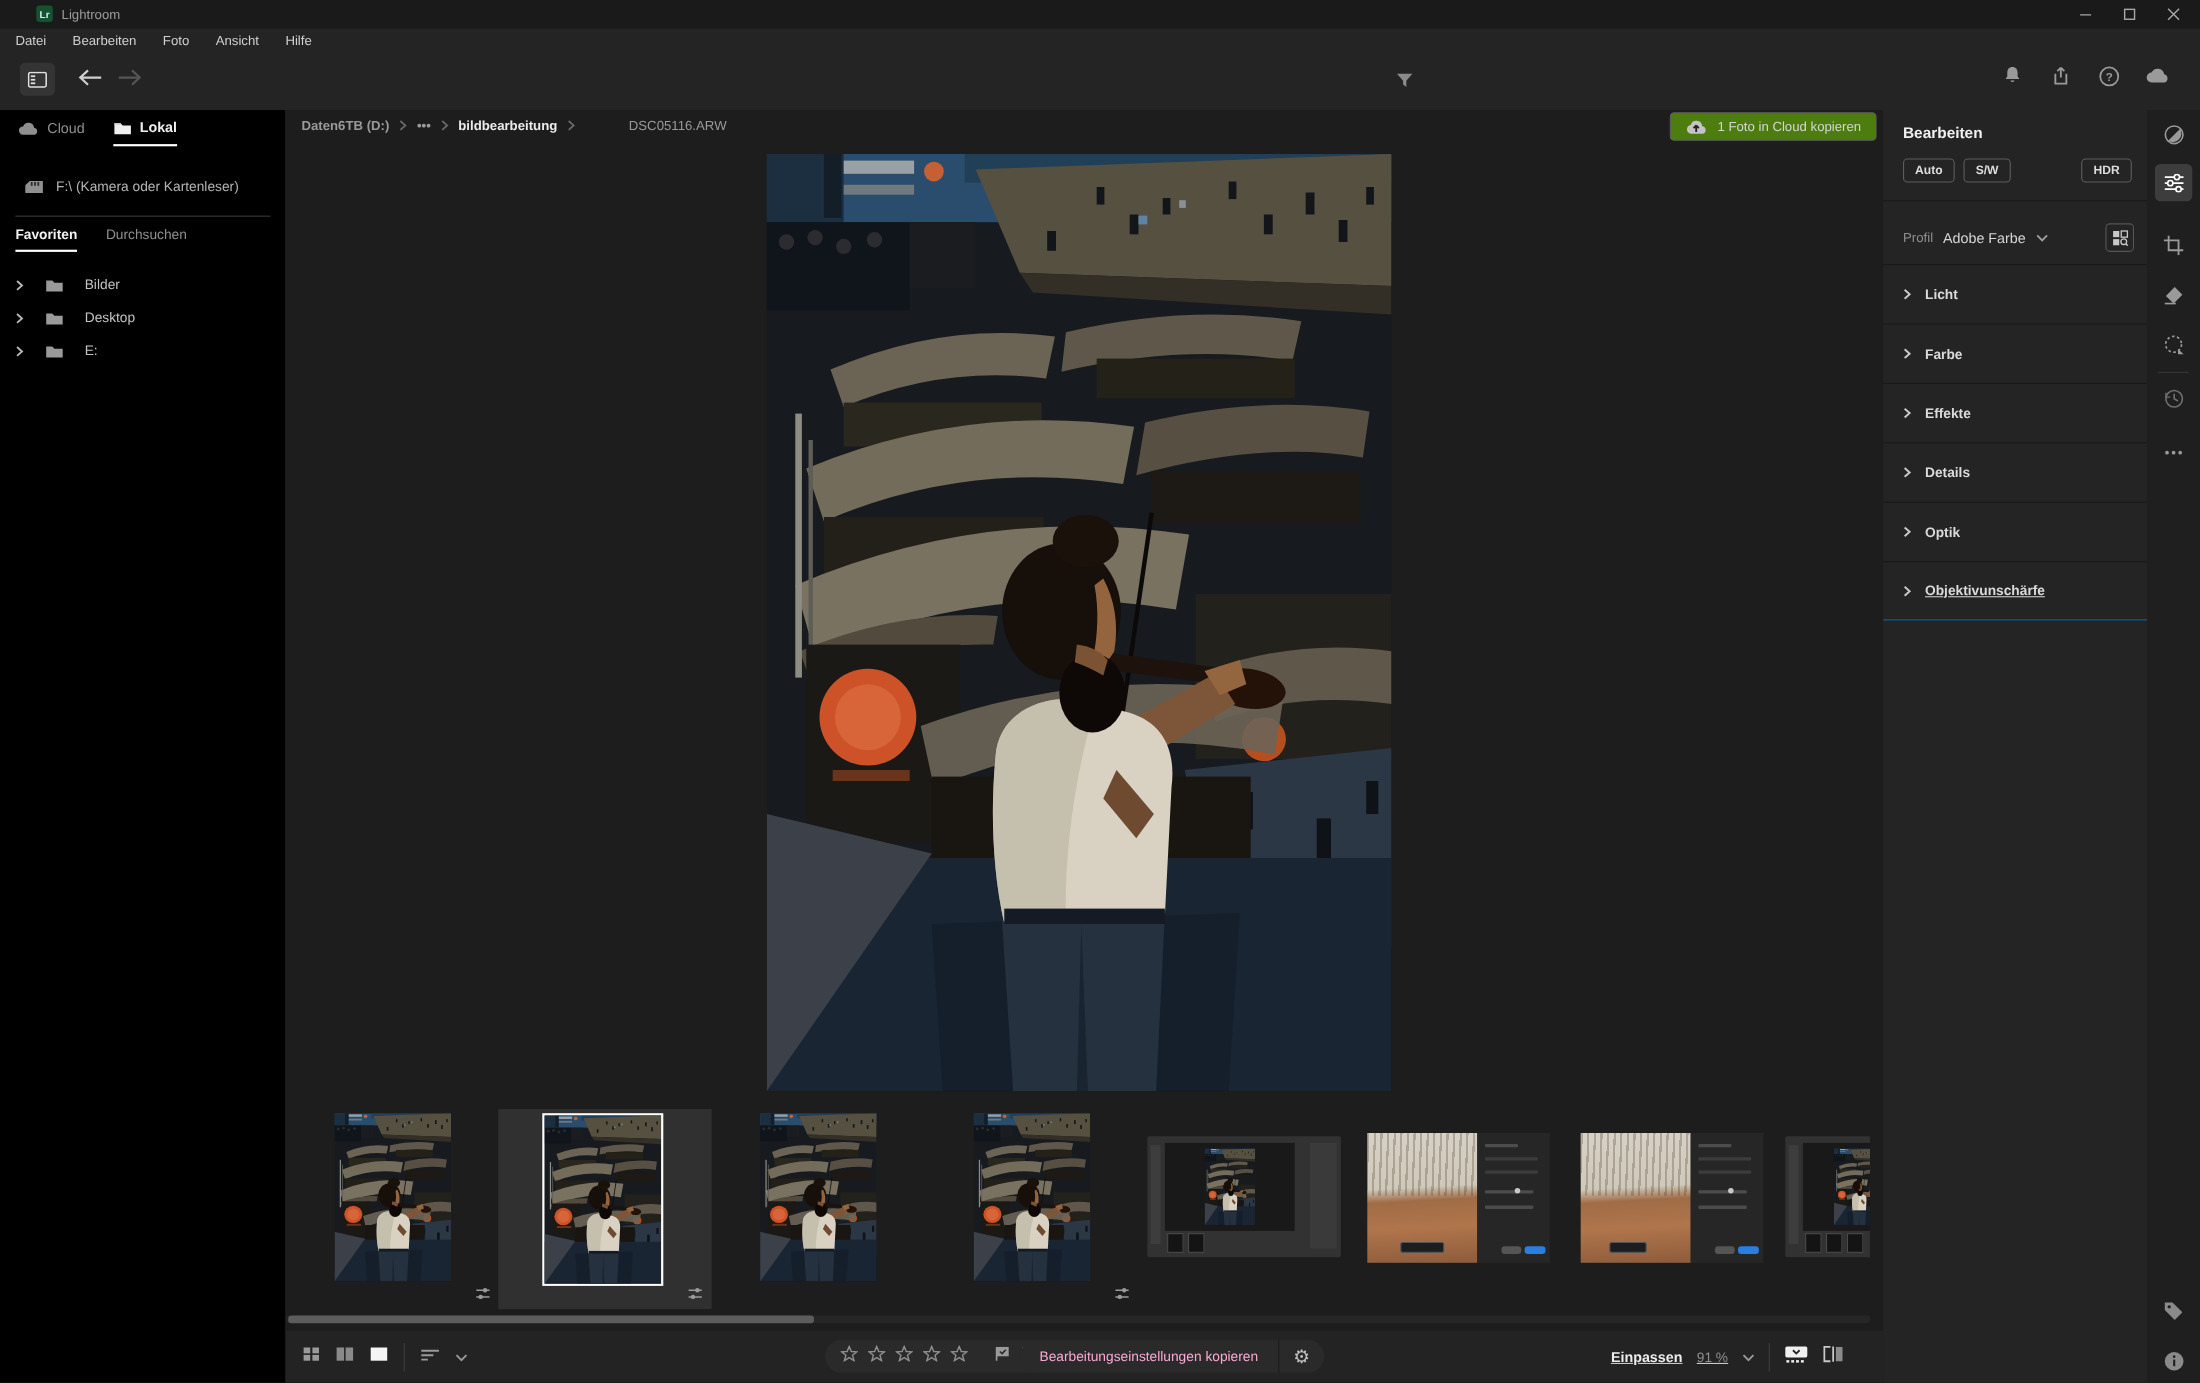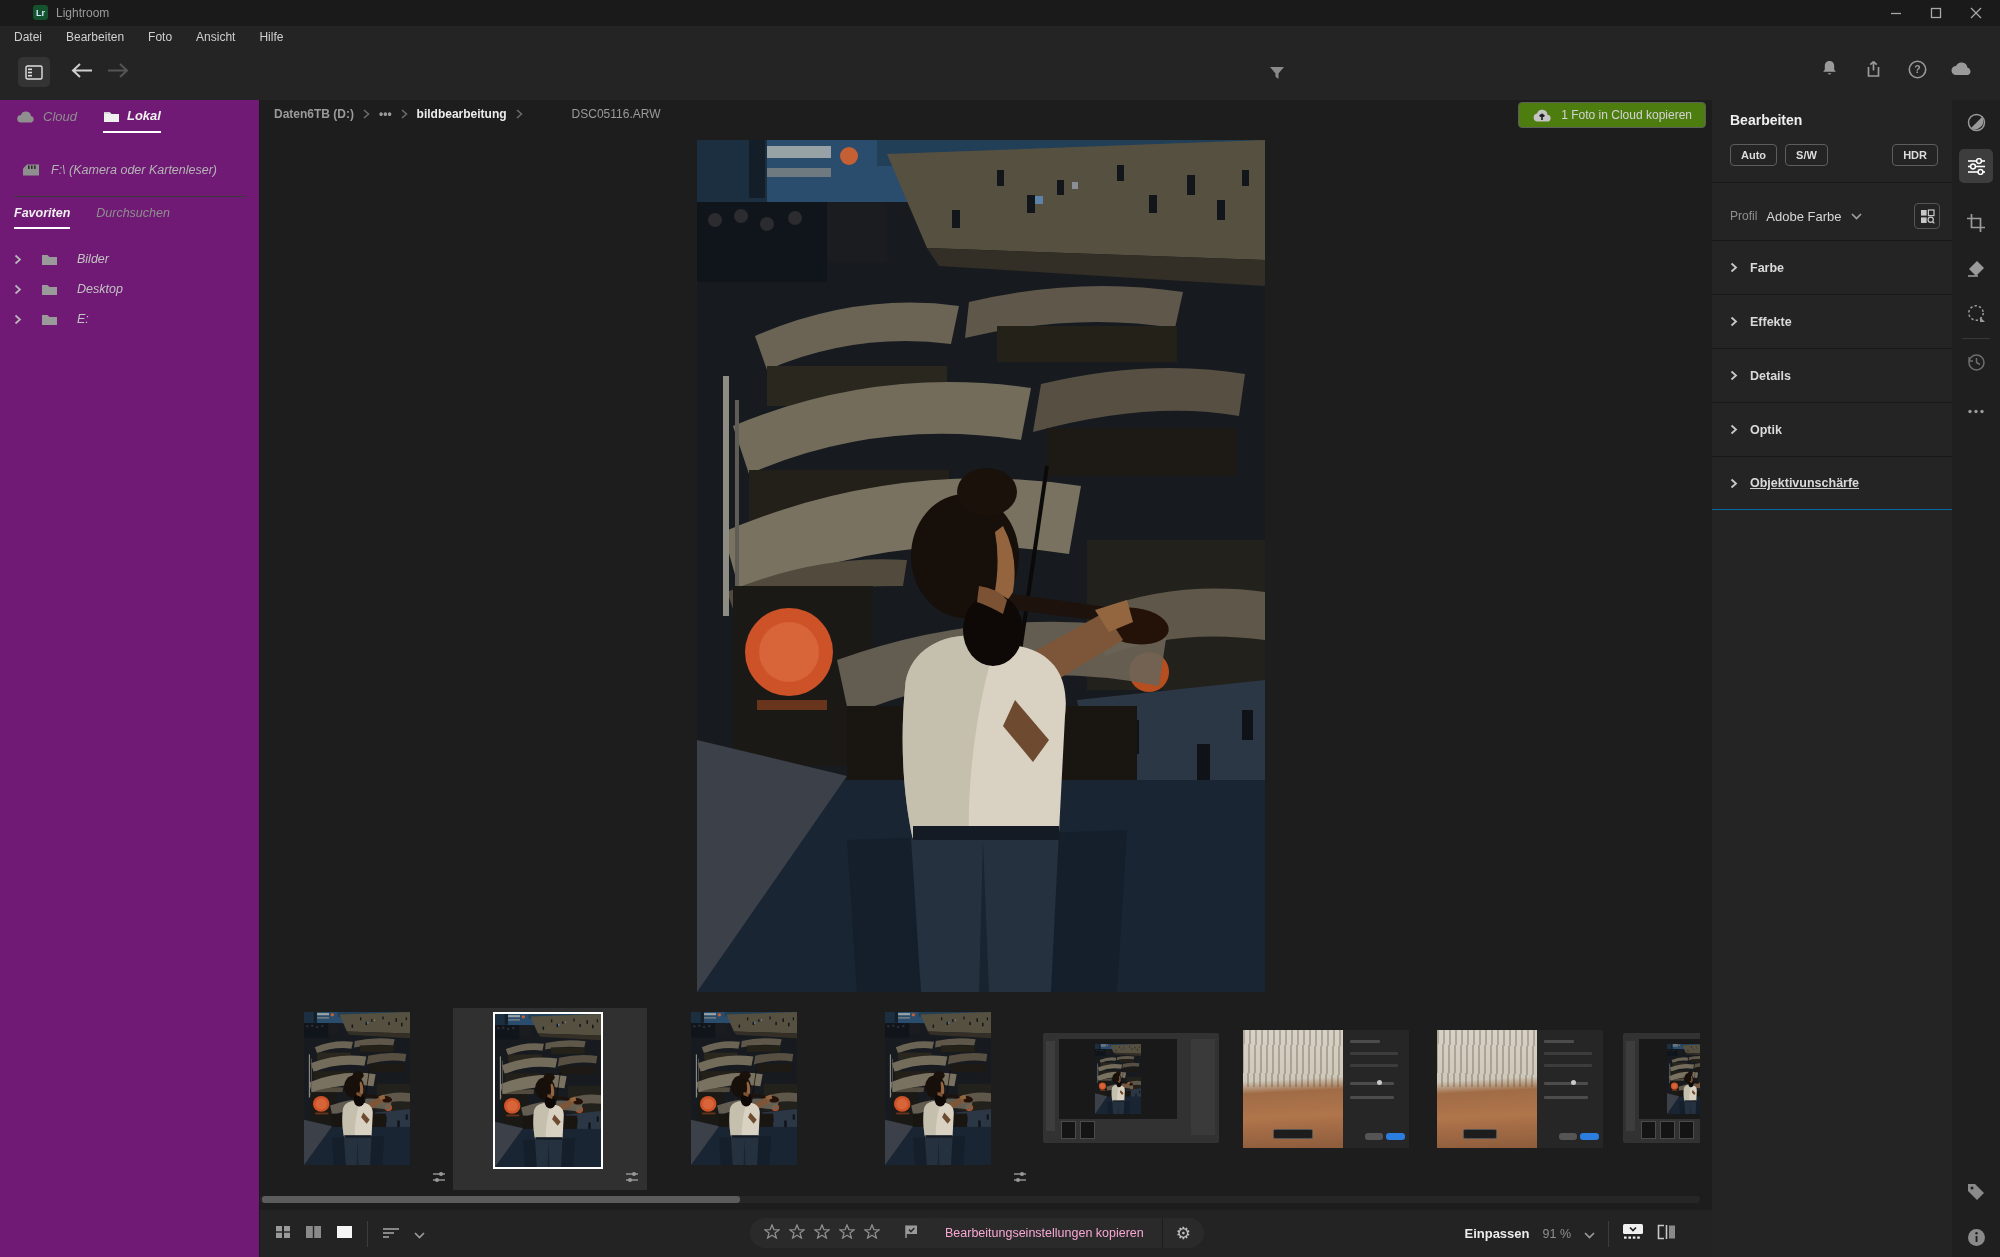"Cloud" .sidebar { background: #701a75 -> #000000; font-style: italic -> none }
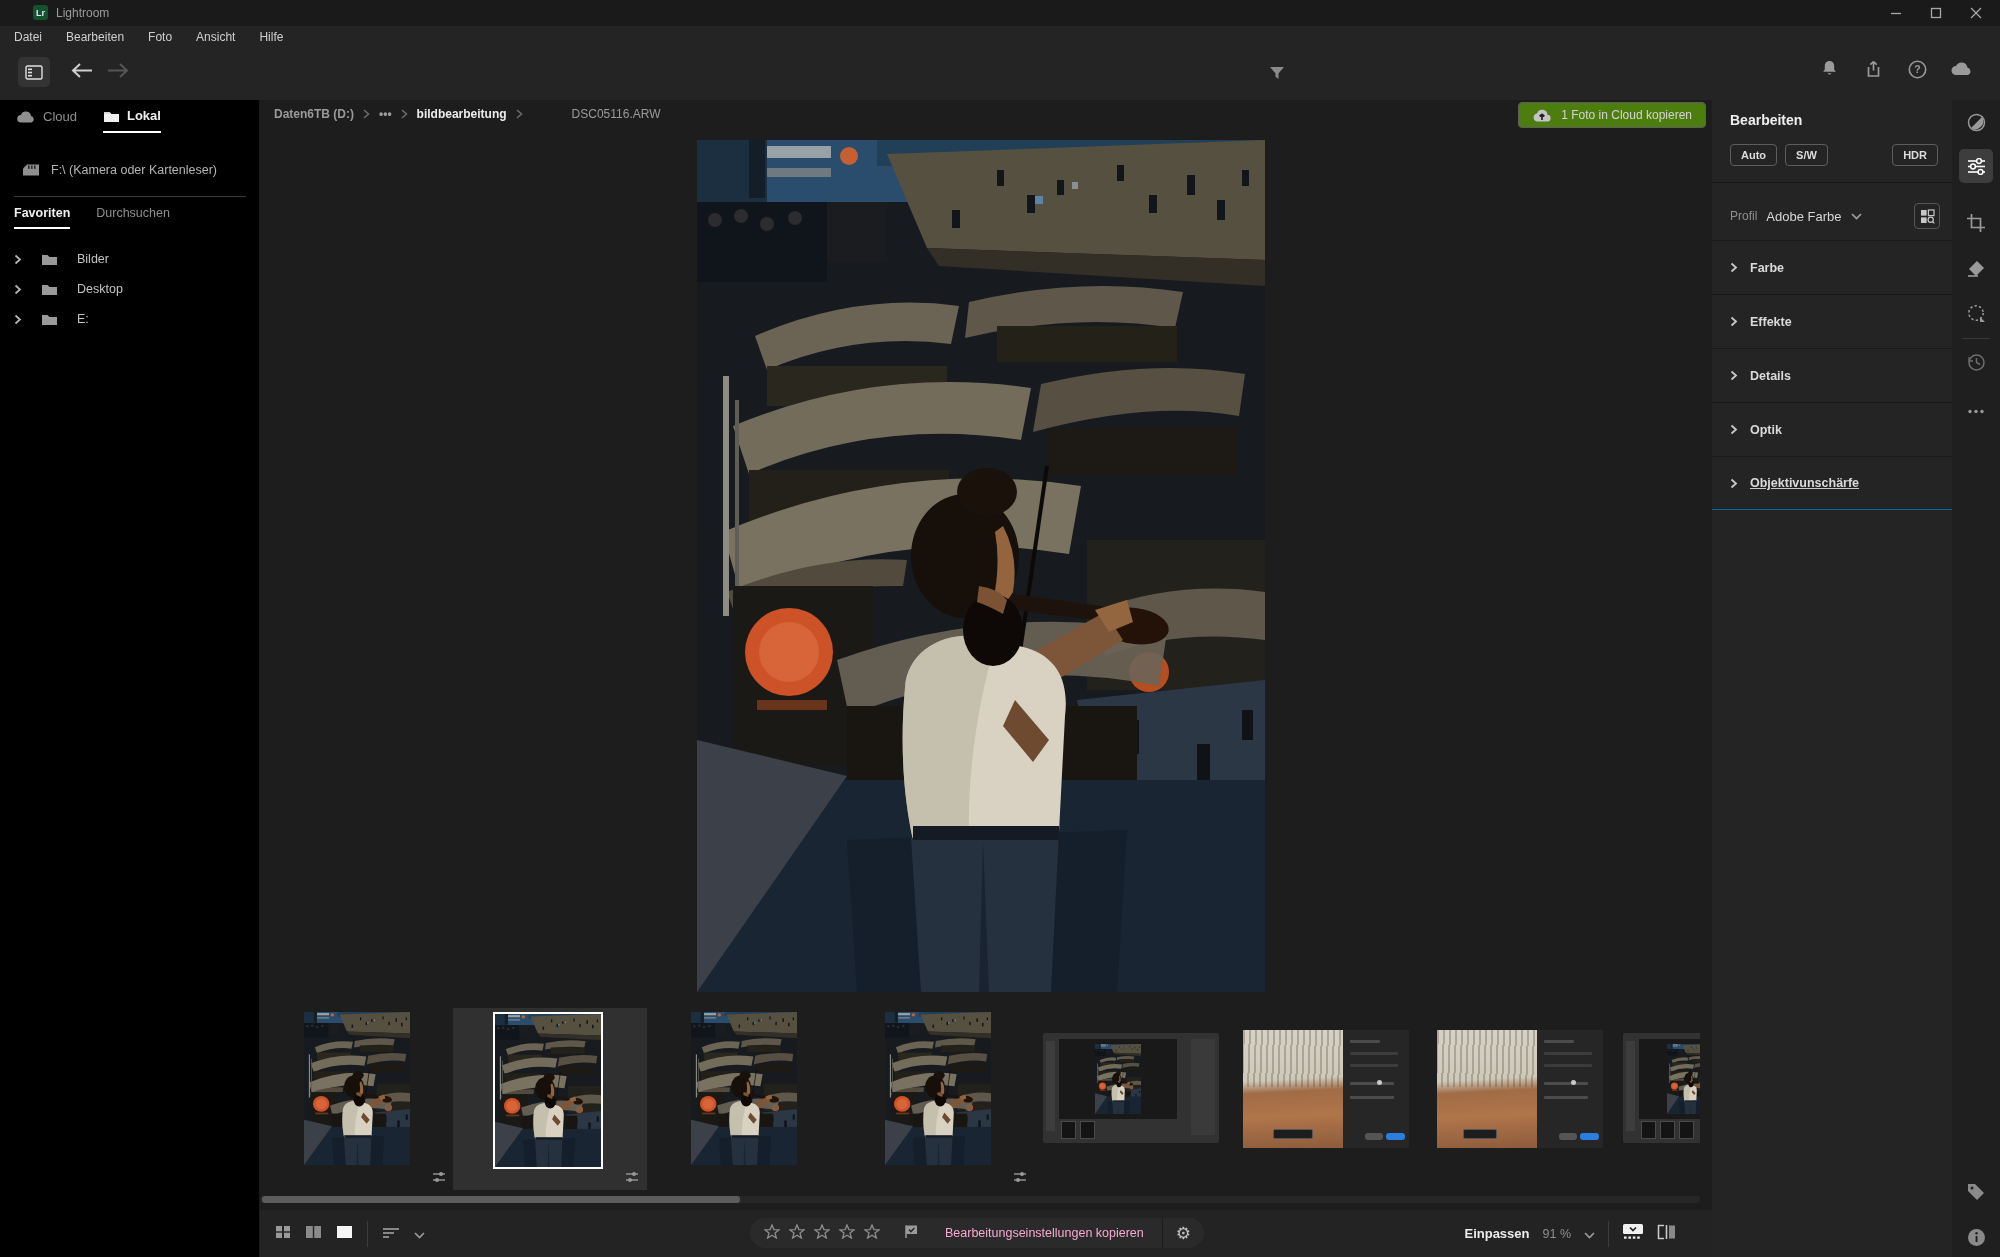"Licht" div.sec-row { html: none -> <div> <svg> <polyline></polyline> </svg> <span>Licht</span> </div> }
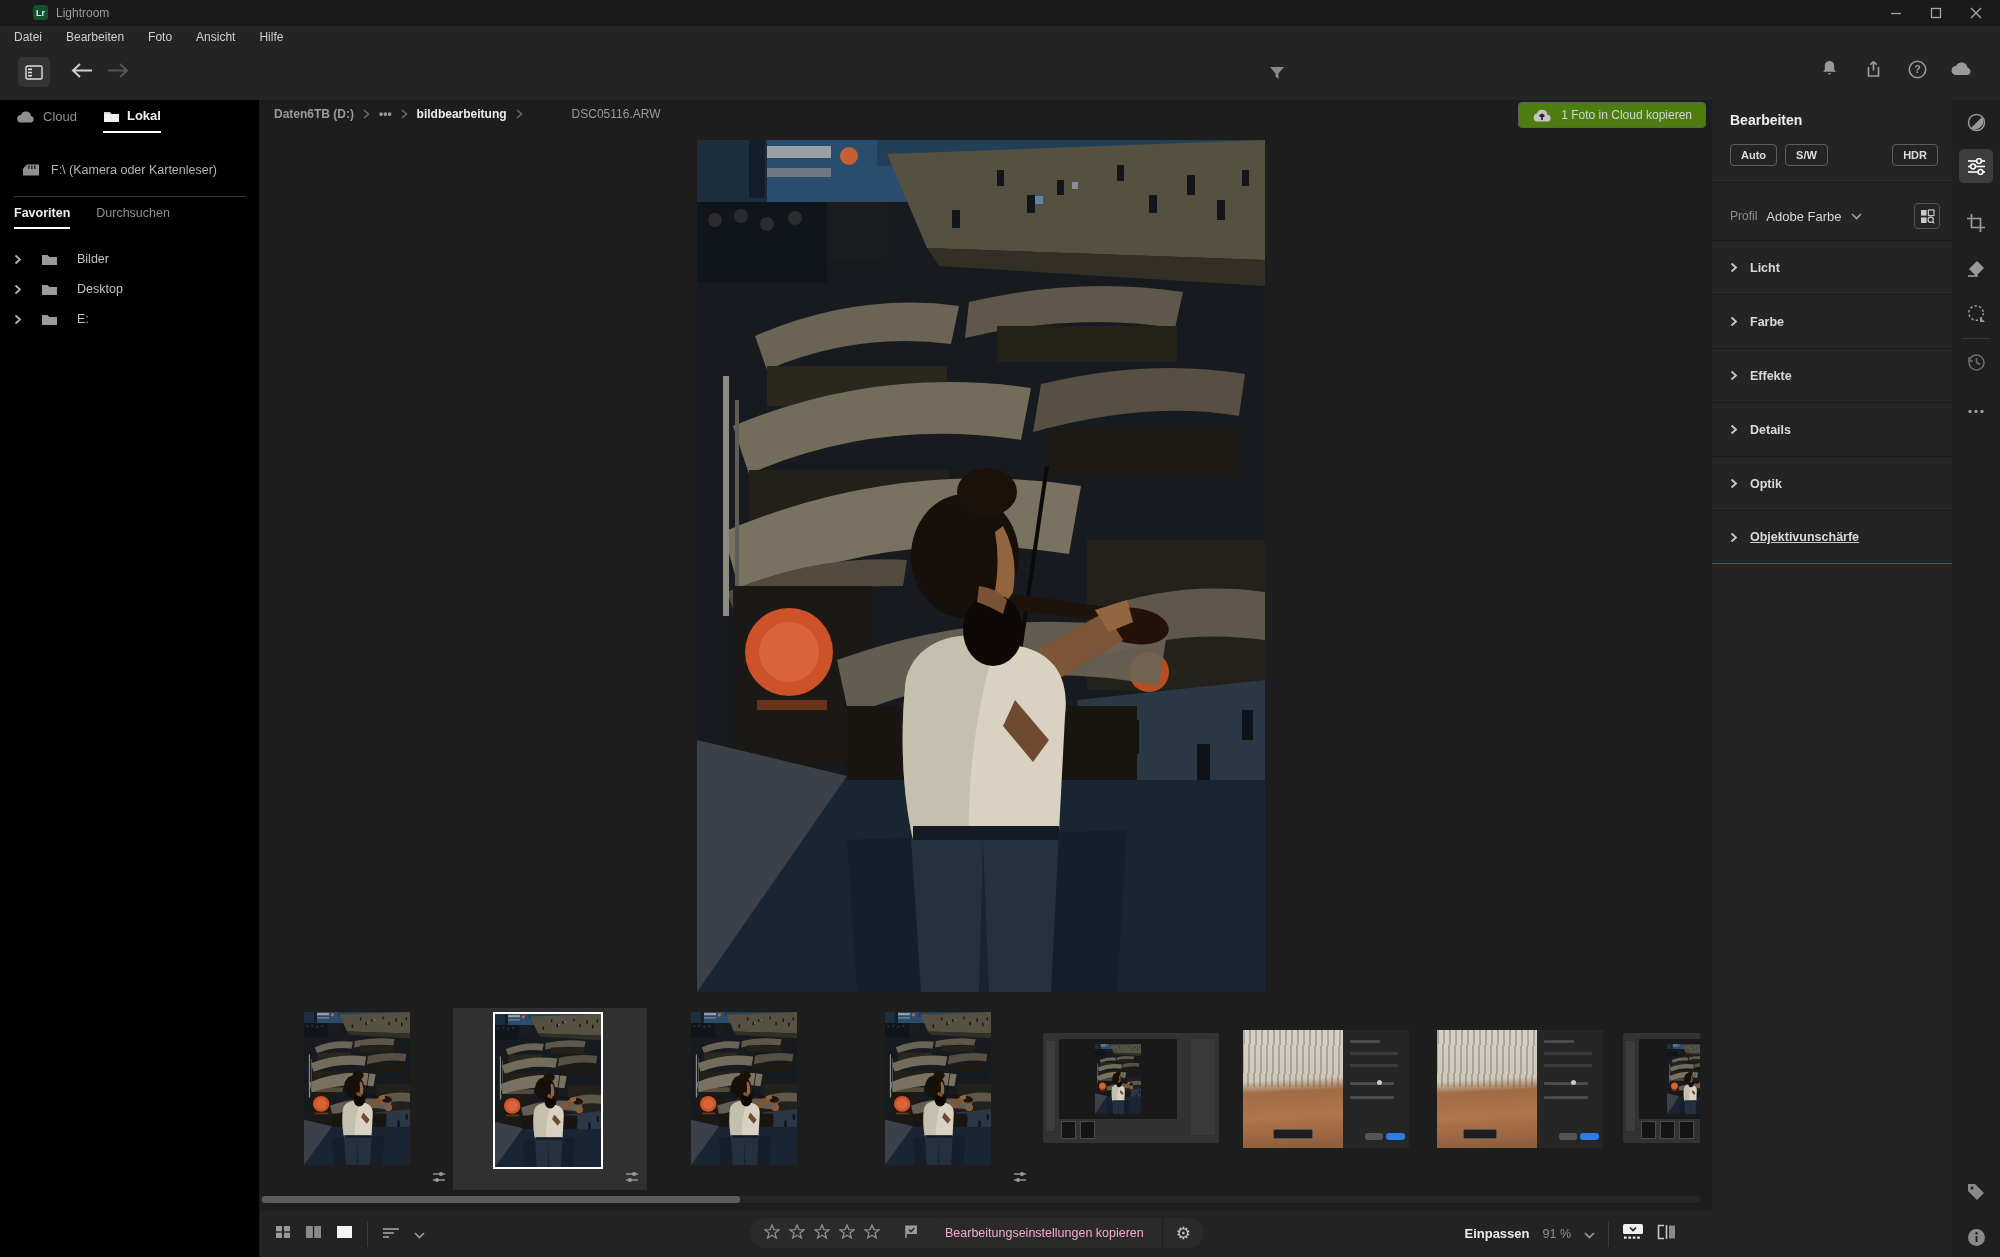"Einpassen" .bb-right { text-decoration: none -> underline }
